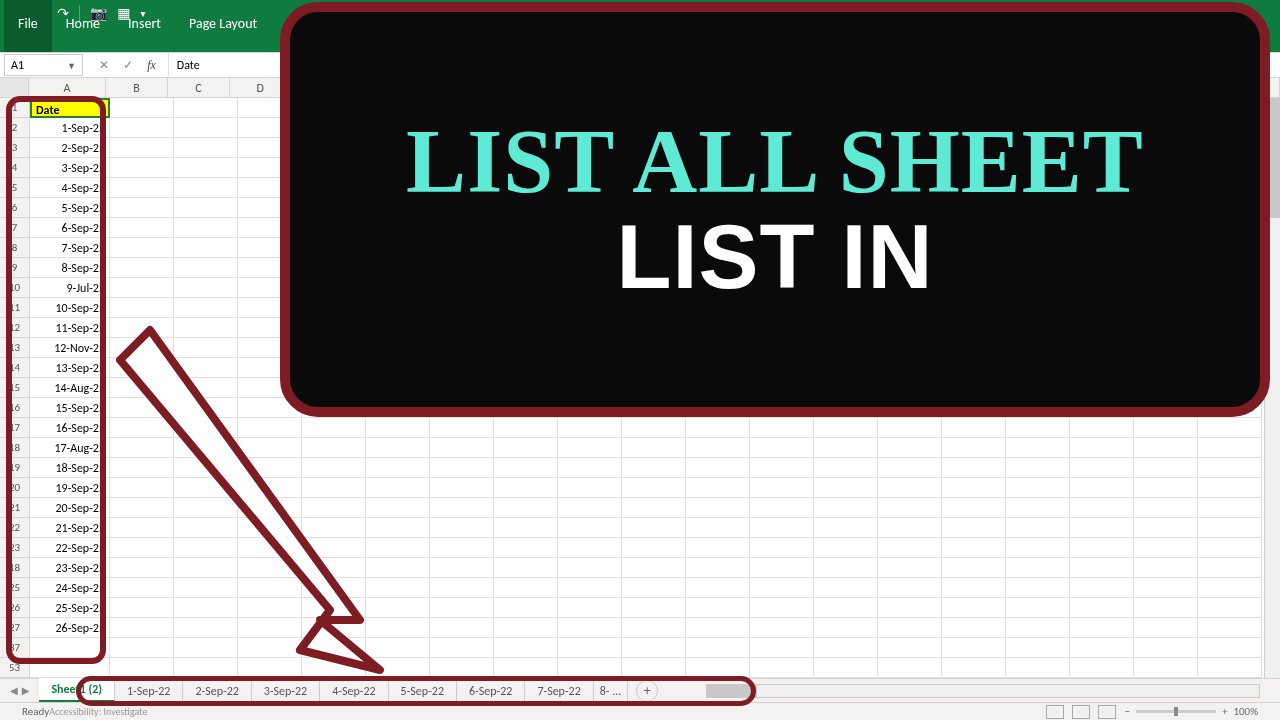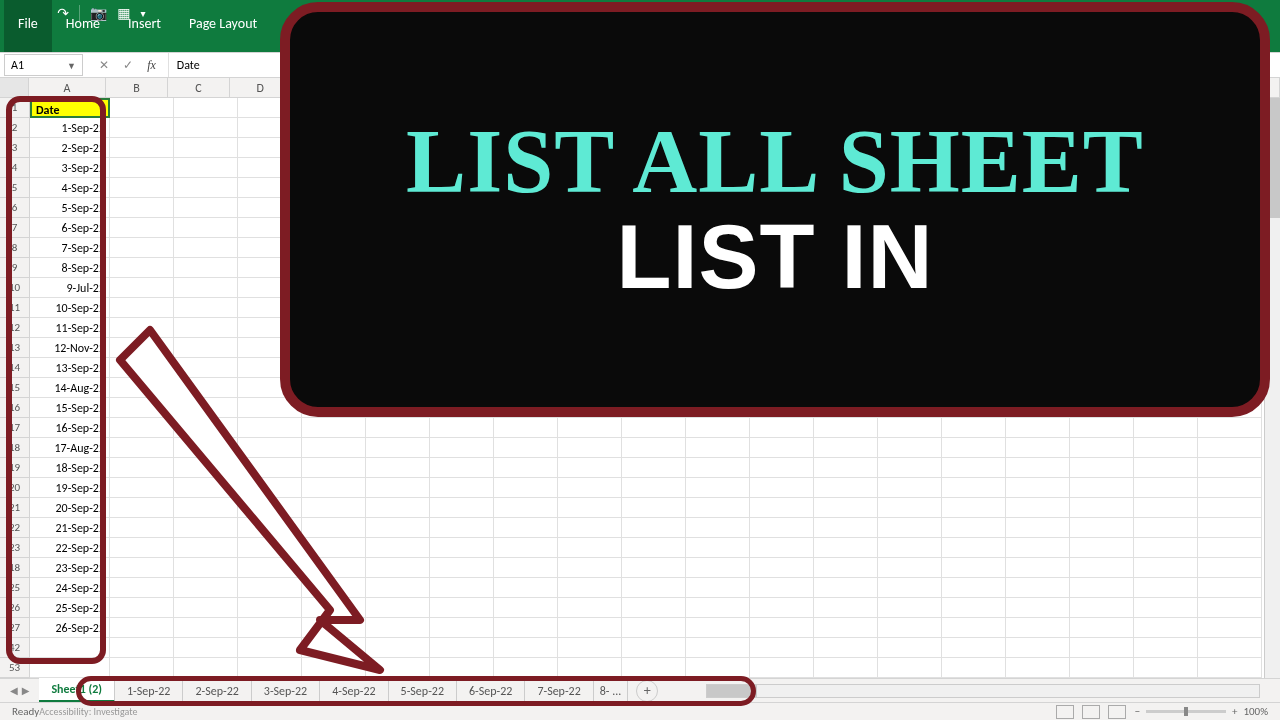"42" div.rowhdr { text: 42 -> 37 }
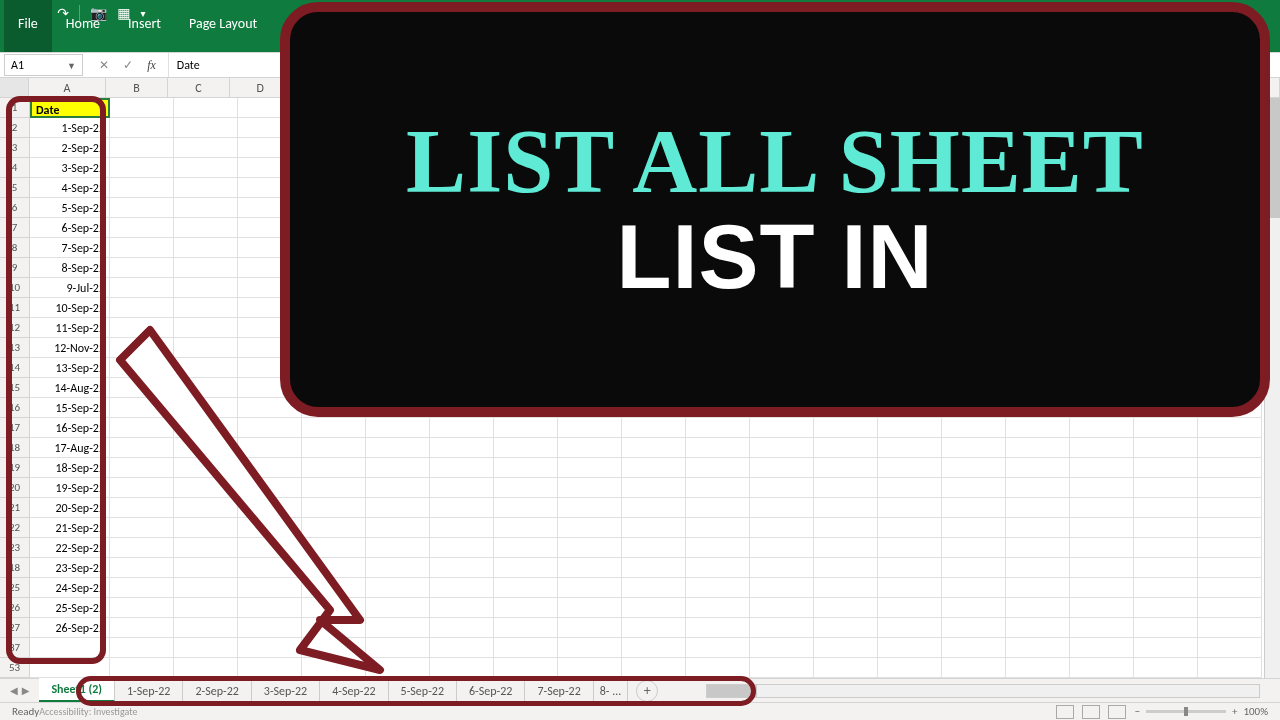"Ready" .statusbar { padding: 0 12px -> 0 22px }
